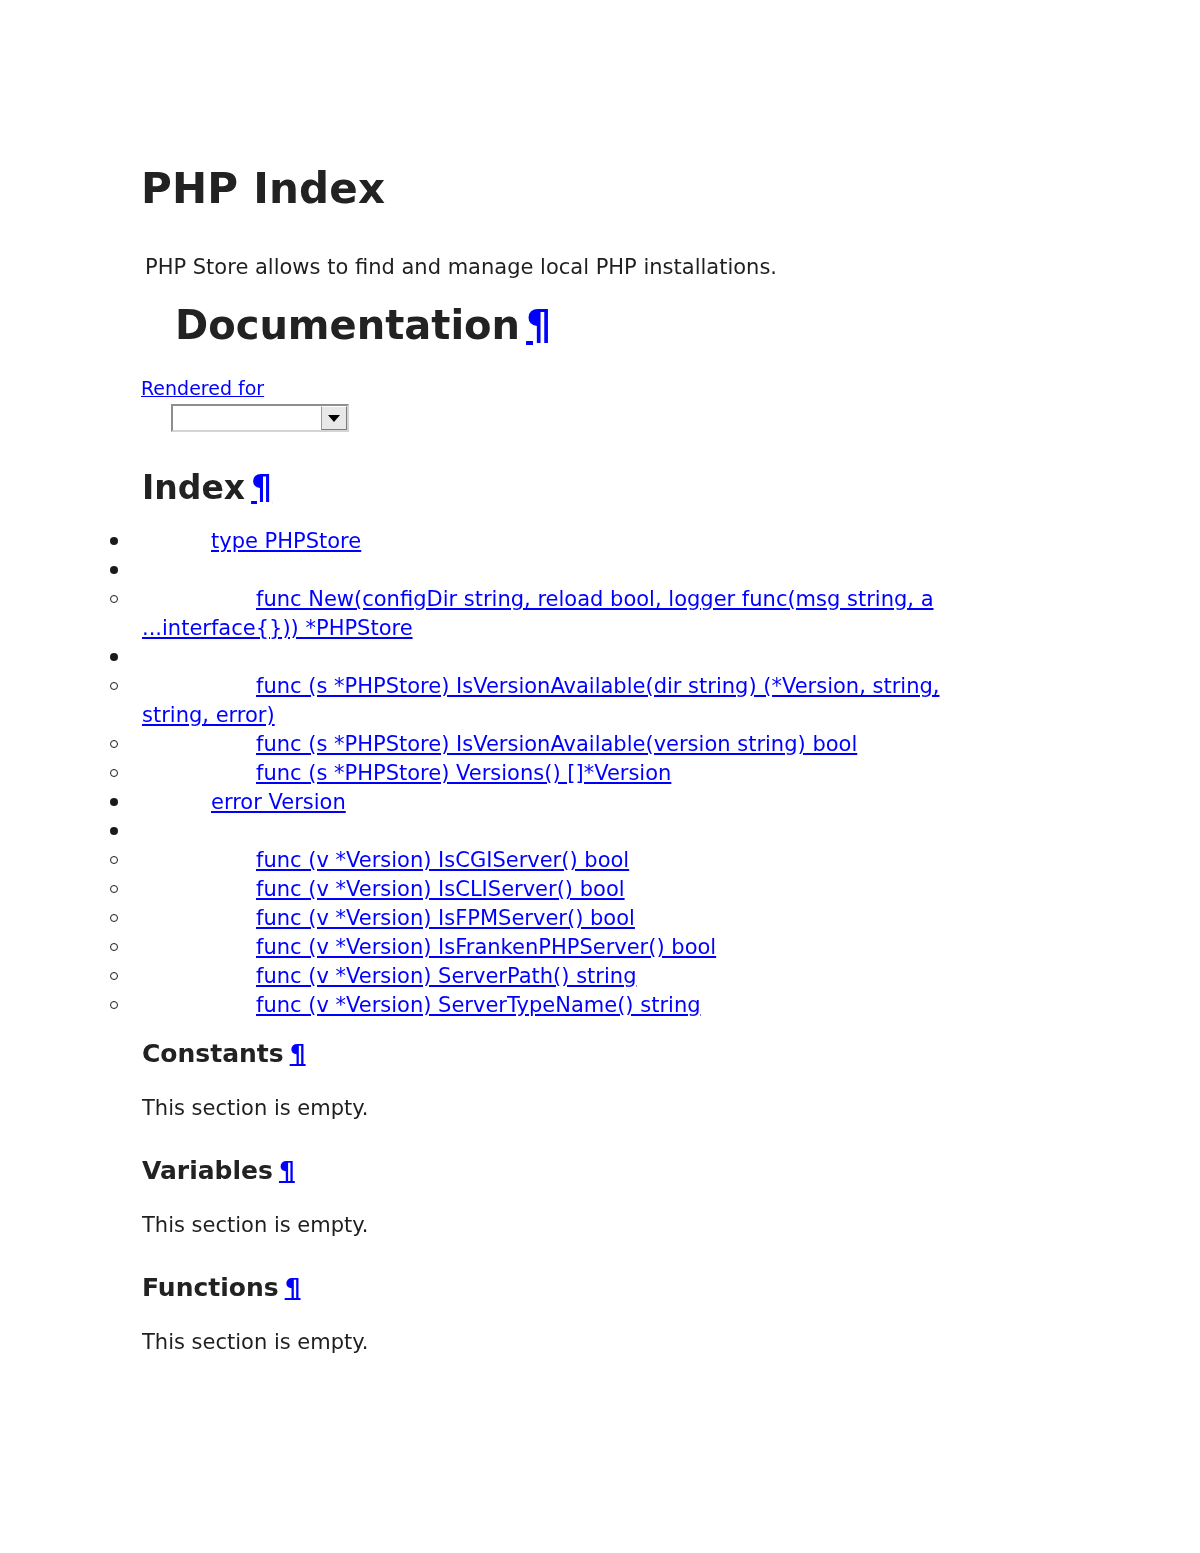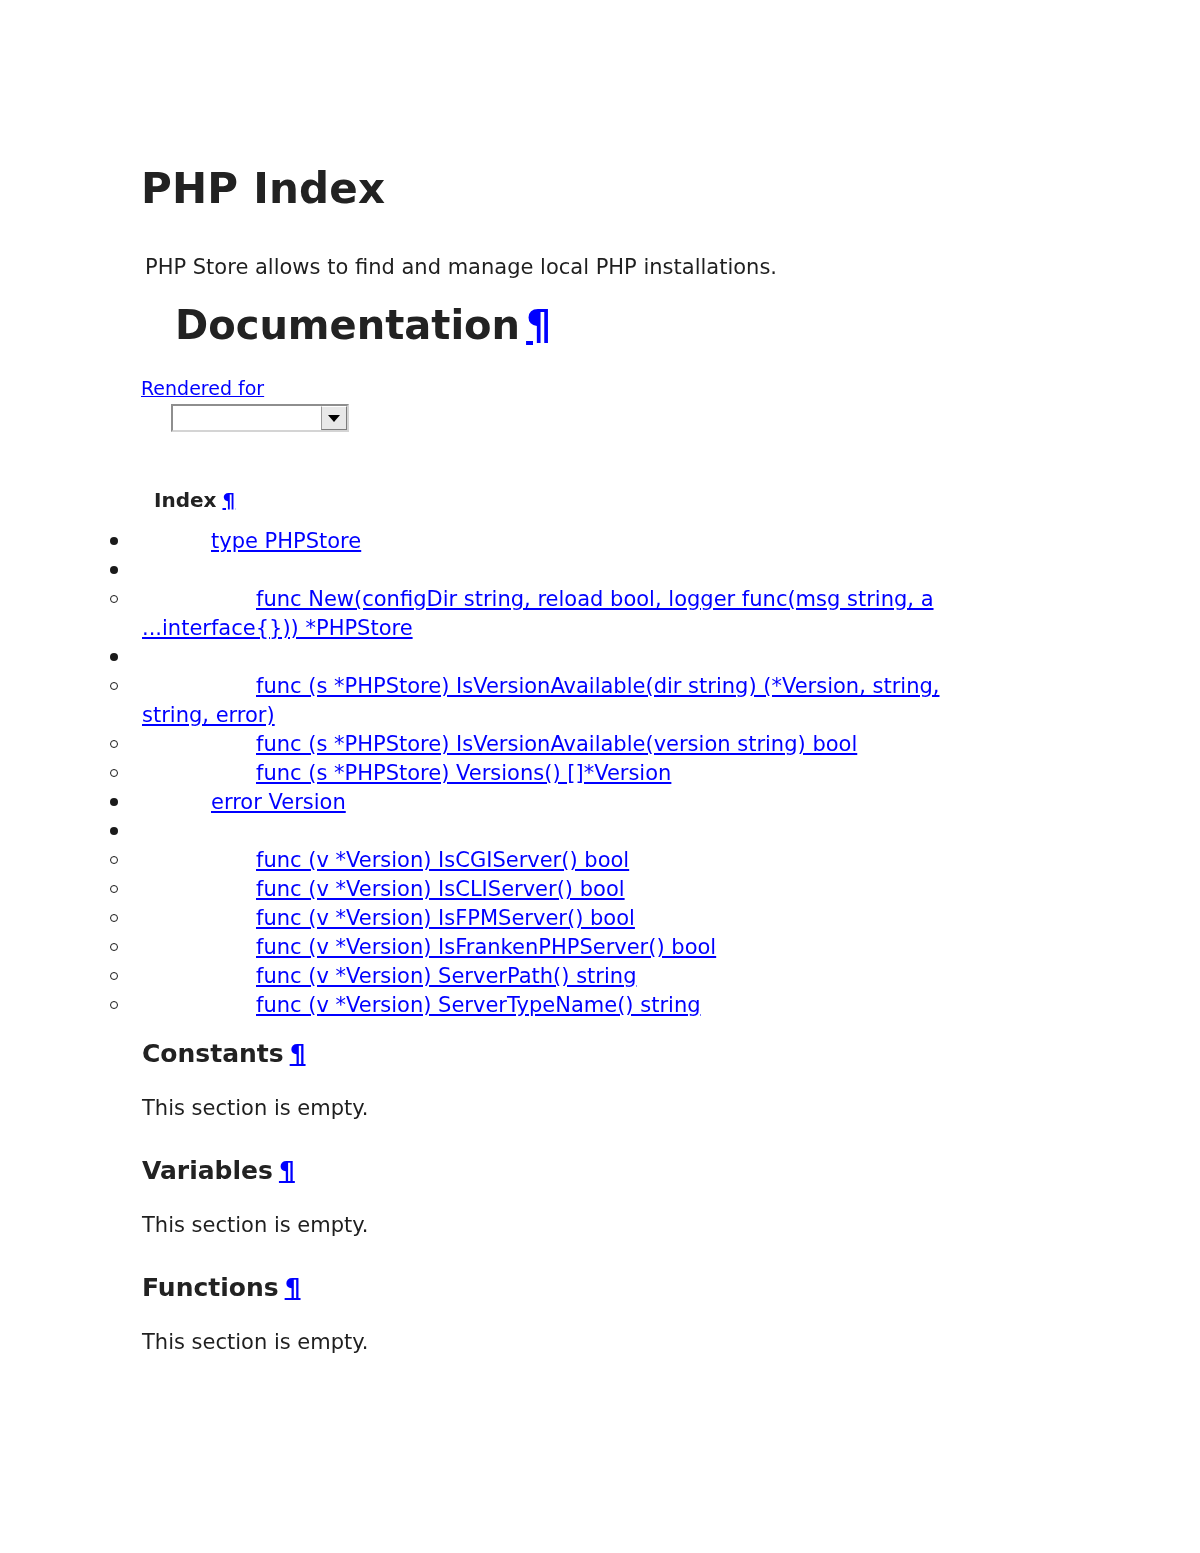"Index ¶" .h-index { font-size: 20px -> 33px; margin: 12px -> 0 }
